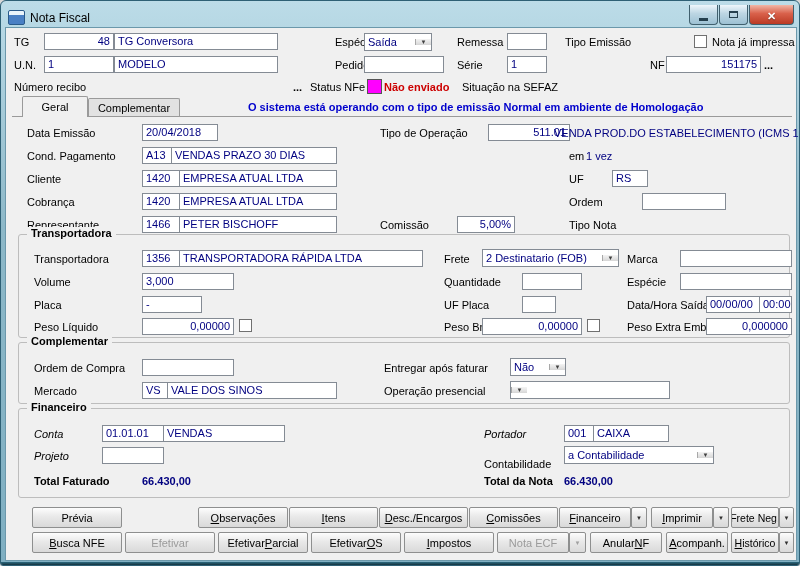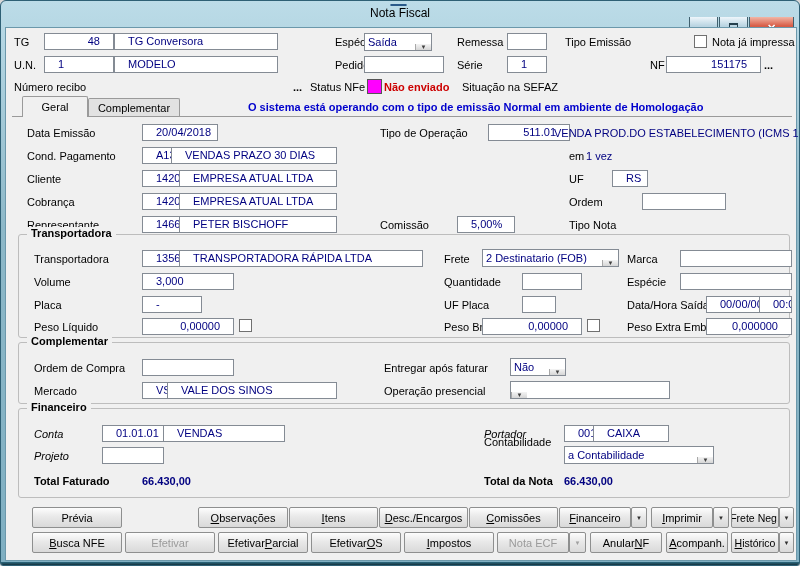"Nota Fiscal" .titlebar { align-items: center -> flex-end; flex-direction: column -> none }
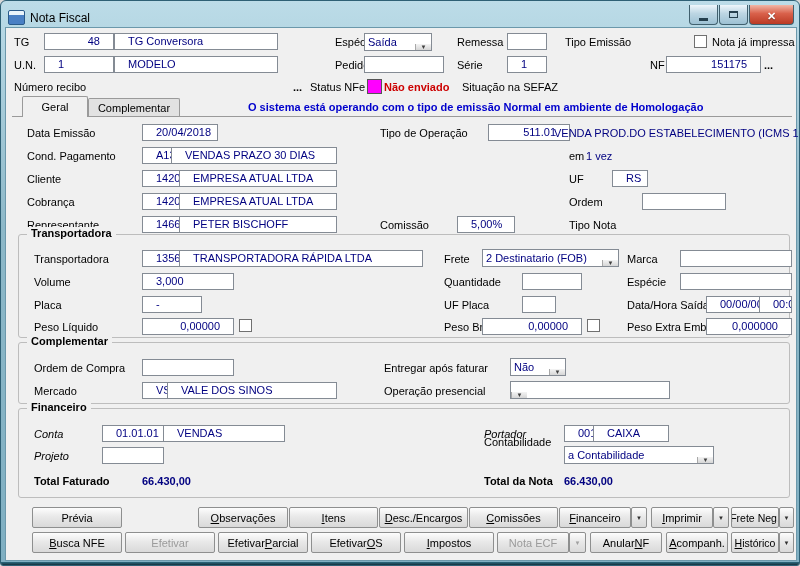"48" .fld { padding: 0 13px -> 0 3px }
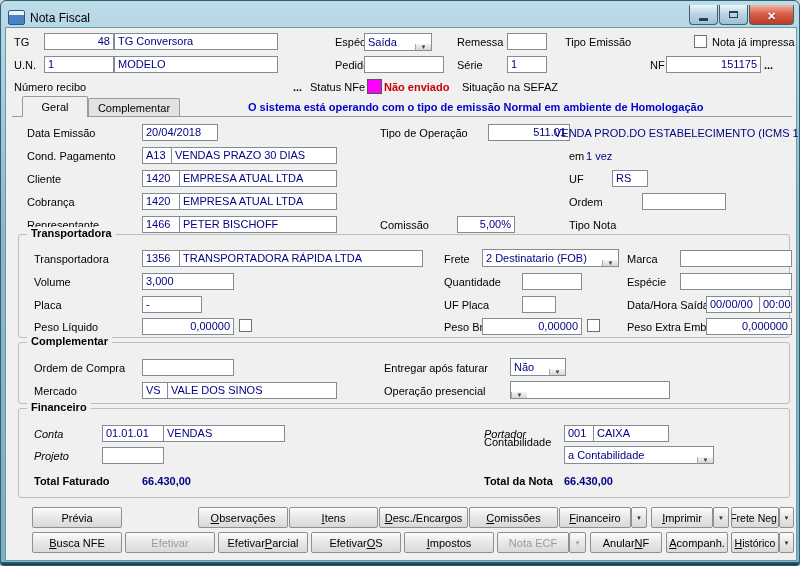"Saída" .combo { align-items: flex-end -> center }
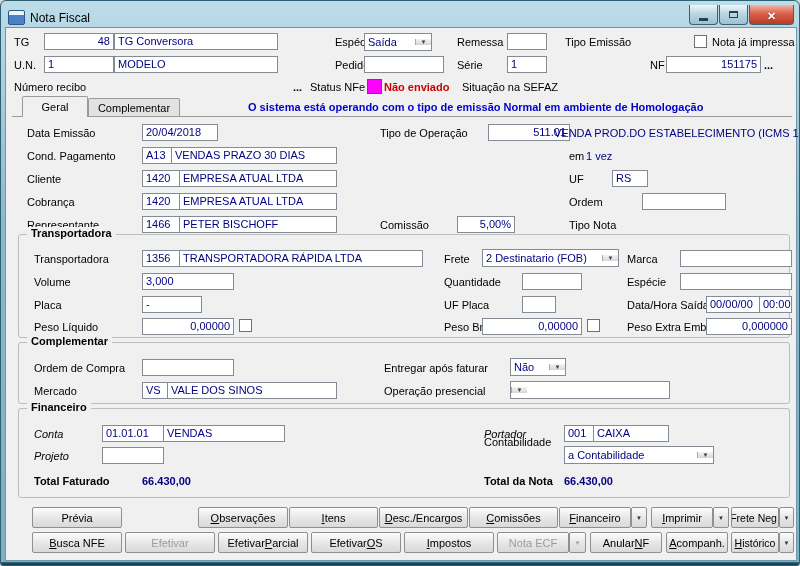"Contabilidade" span.lbl { top: 408px -> 430px }
